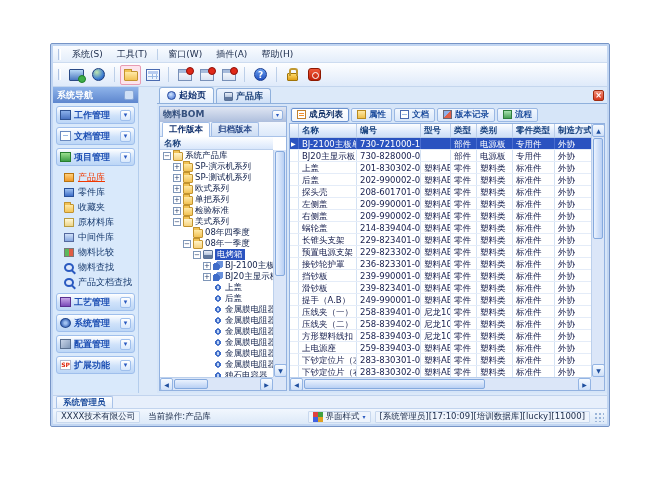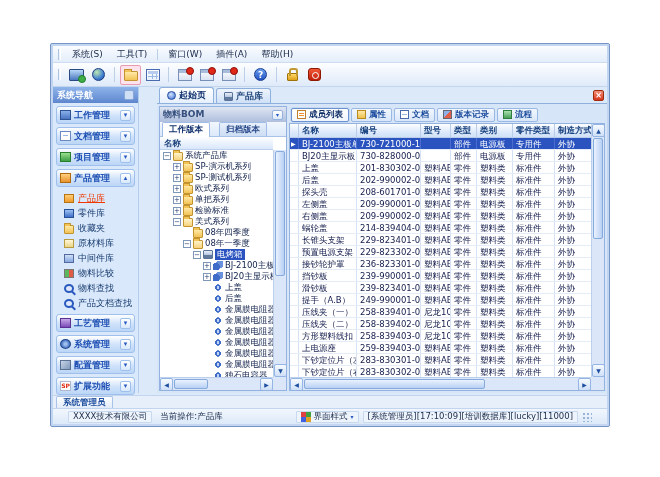"工作版本" .tp-tabs { gap: 9px -> 1px }
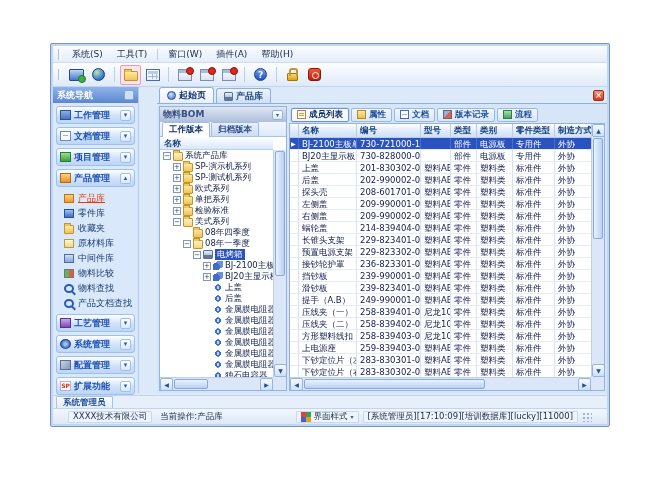"产品管理" div.sb-sec { html: <div> <span></span> <span>产品管理</span> <span>▴</span> </div> -> none }
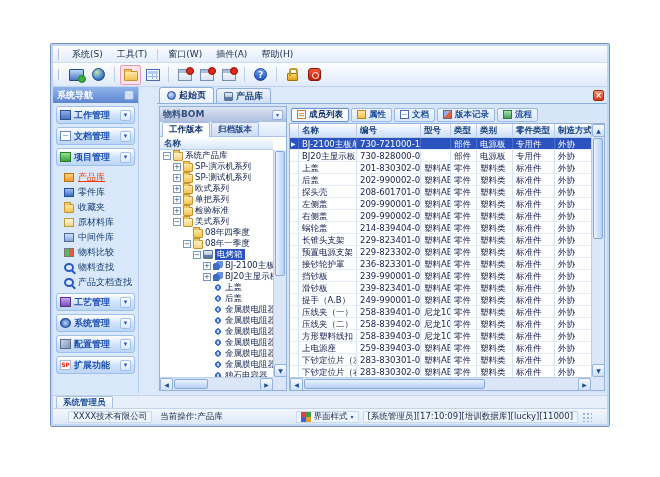"XXXX技术有限公司" .statusbar { padding: 0 15px -> 0 3px }
